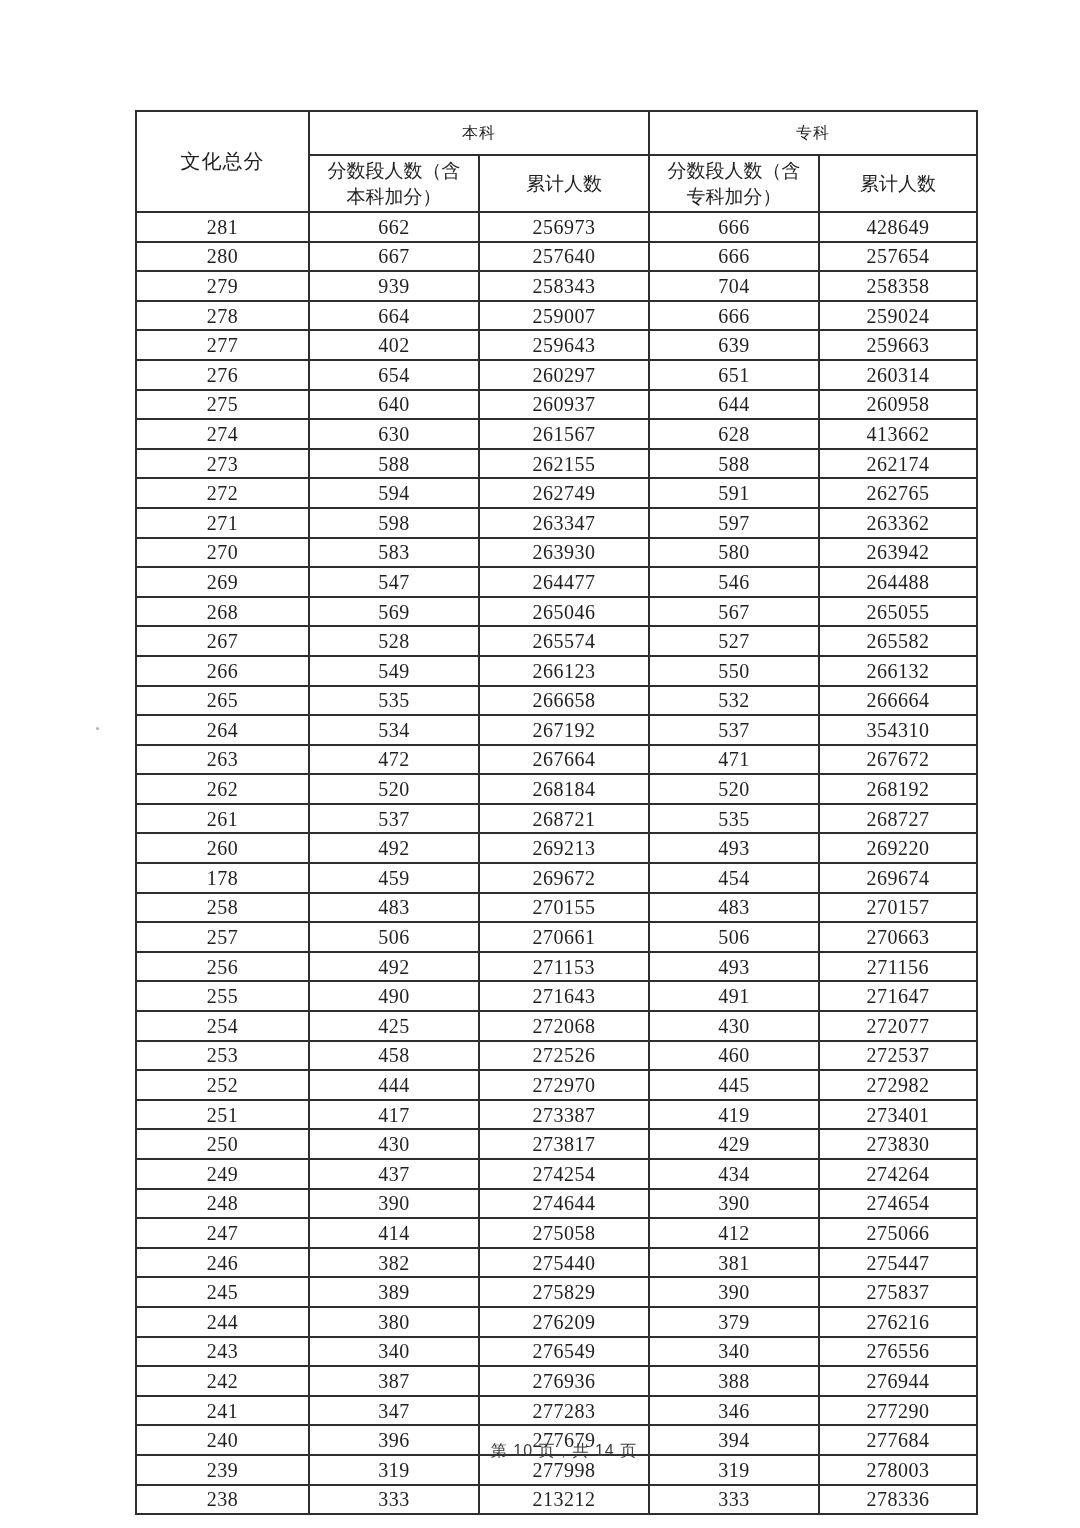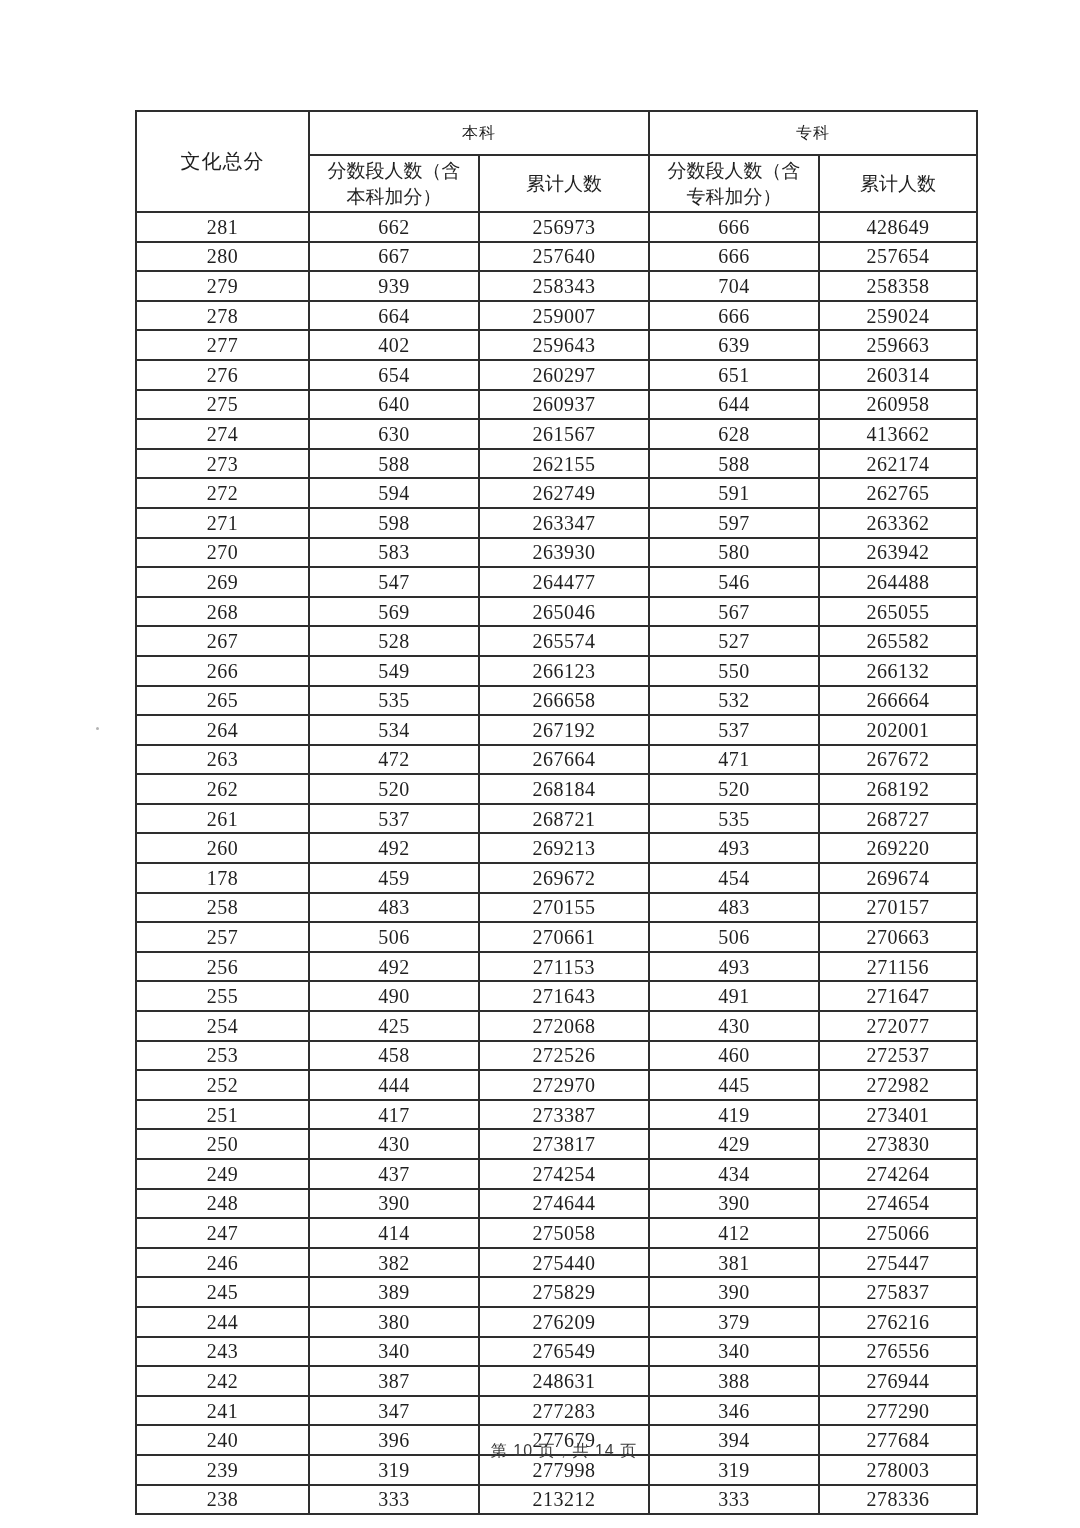"202001" td.num-cell { text: 202001 -> 354310 }
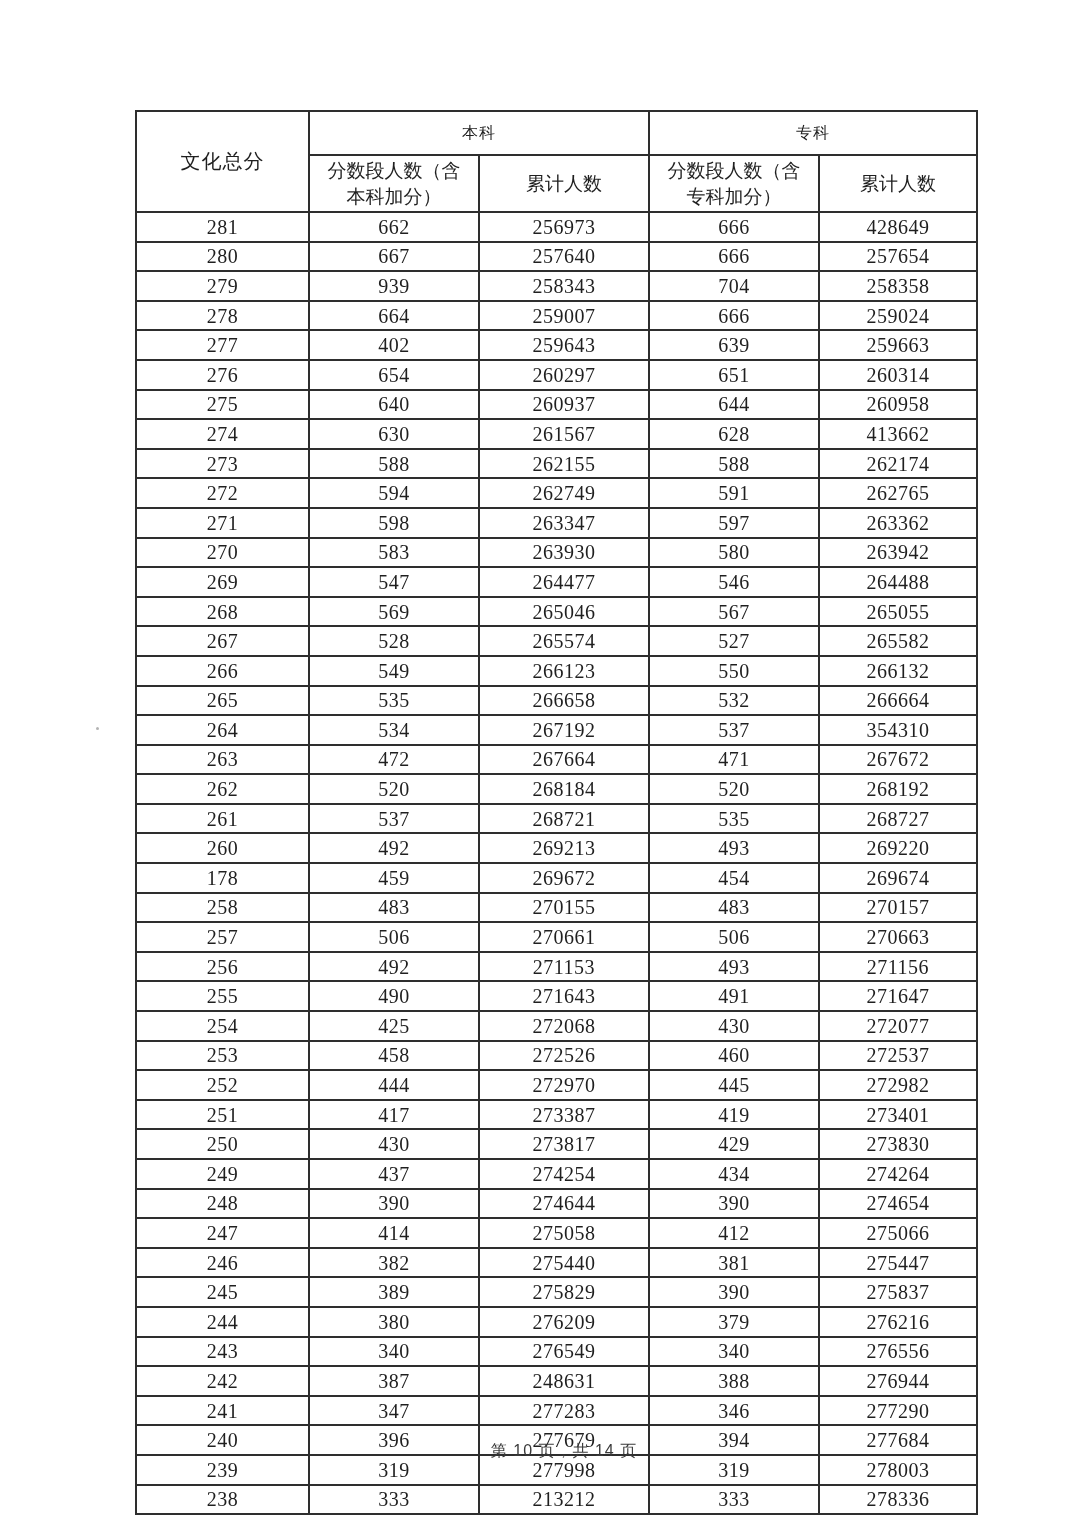"248631" td.num-cell { text: 248631 -> 276936 }
